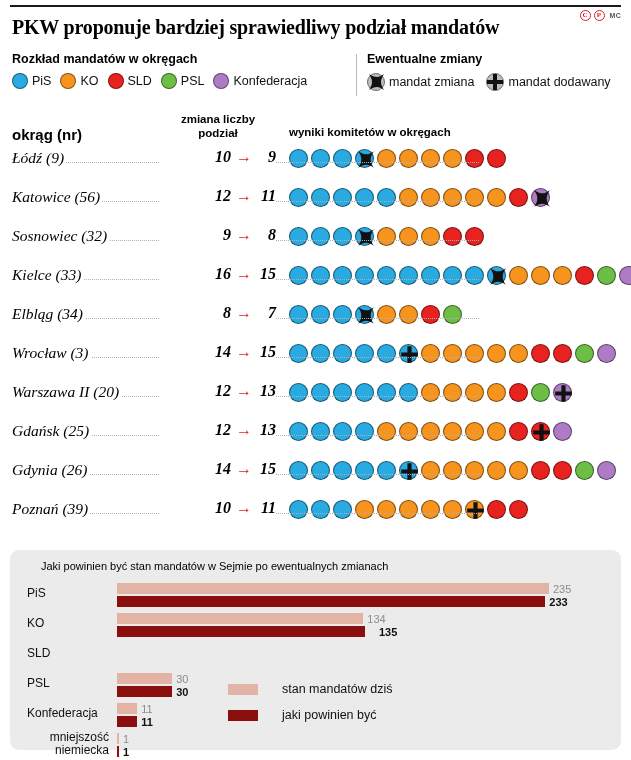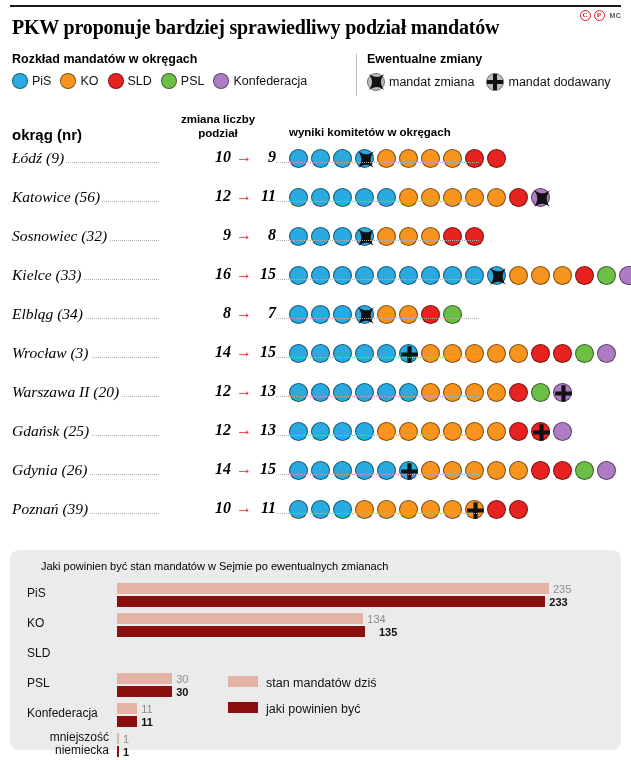"stan mandatów dziś" .pl-item { align-items: flex-start -> center; gap: 8px -> 24px }
